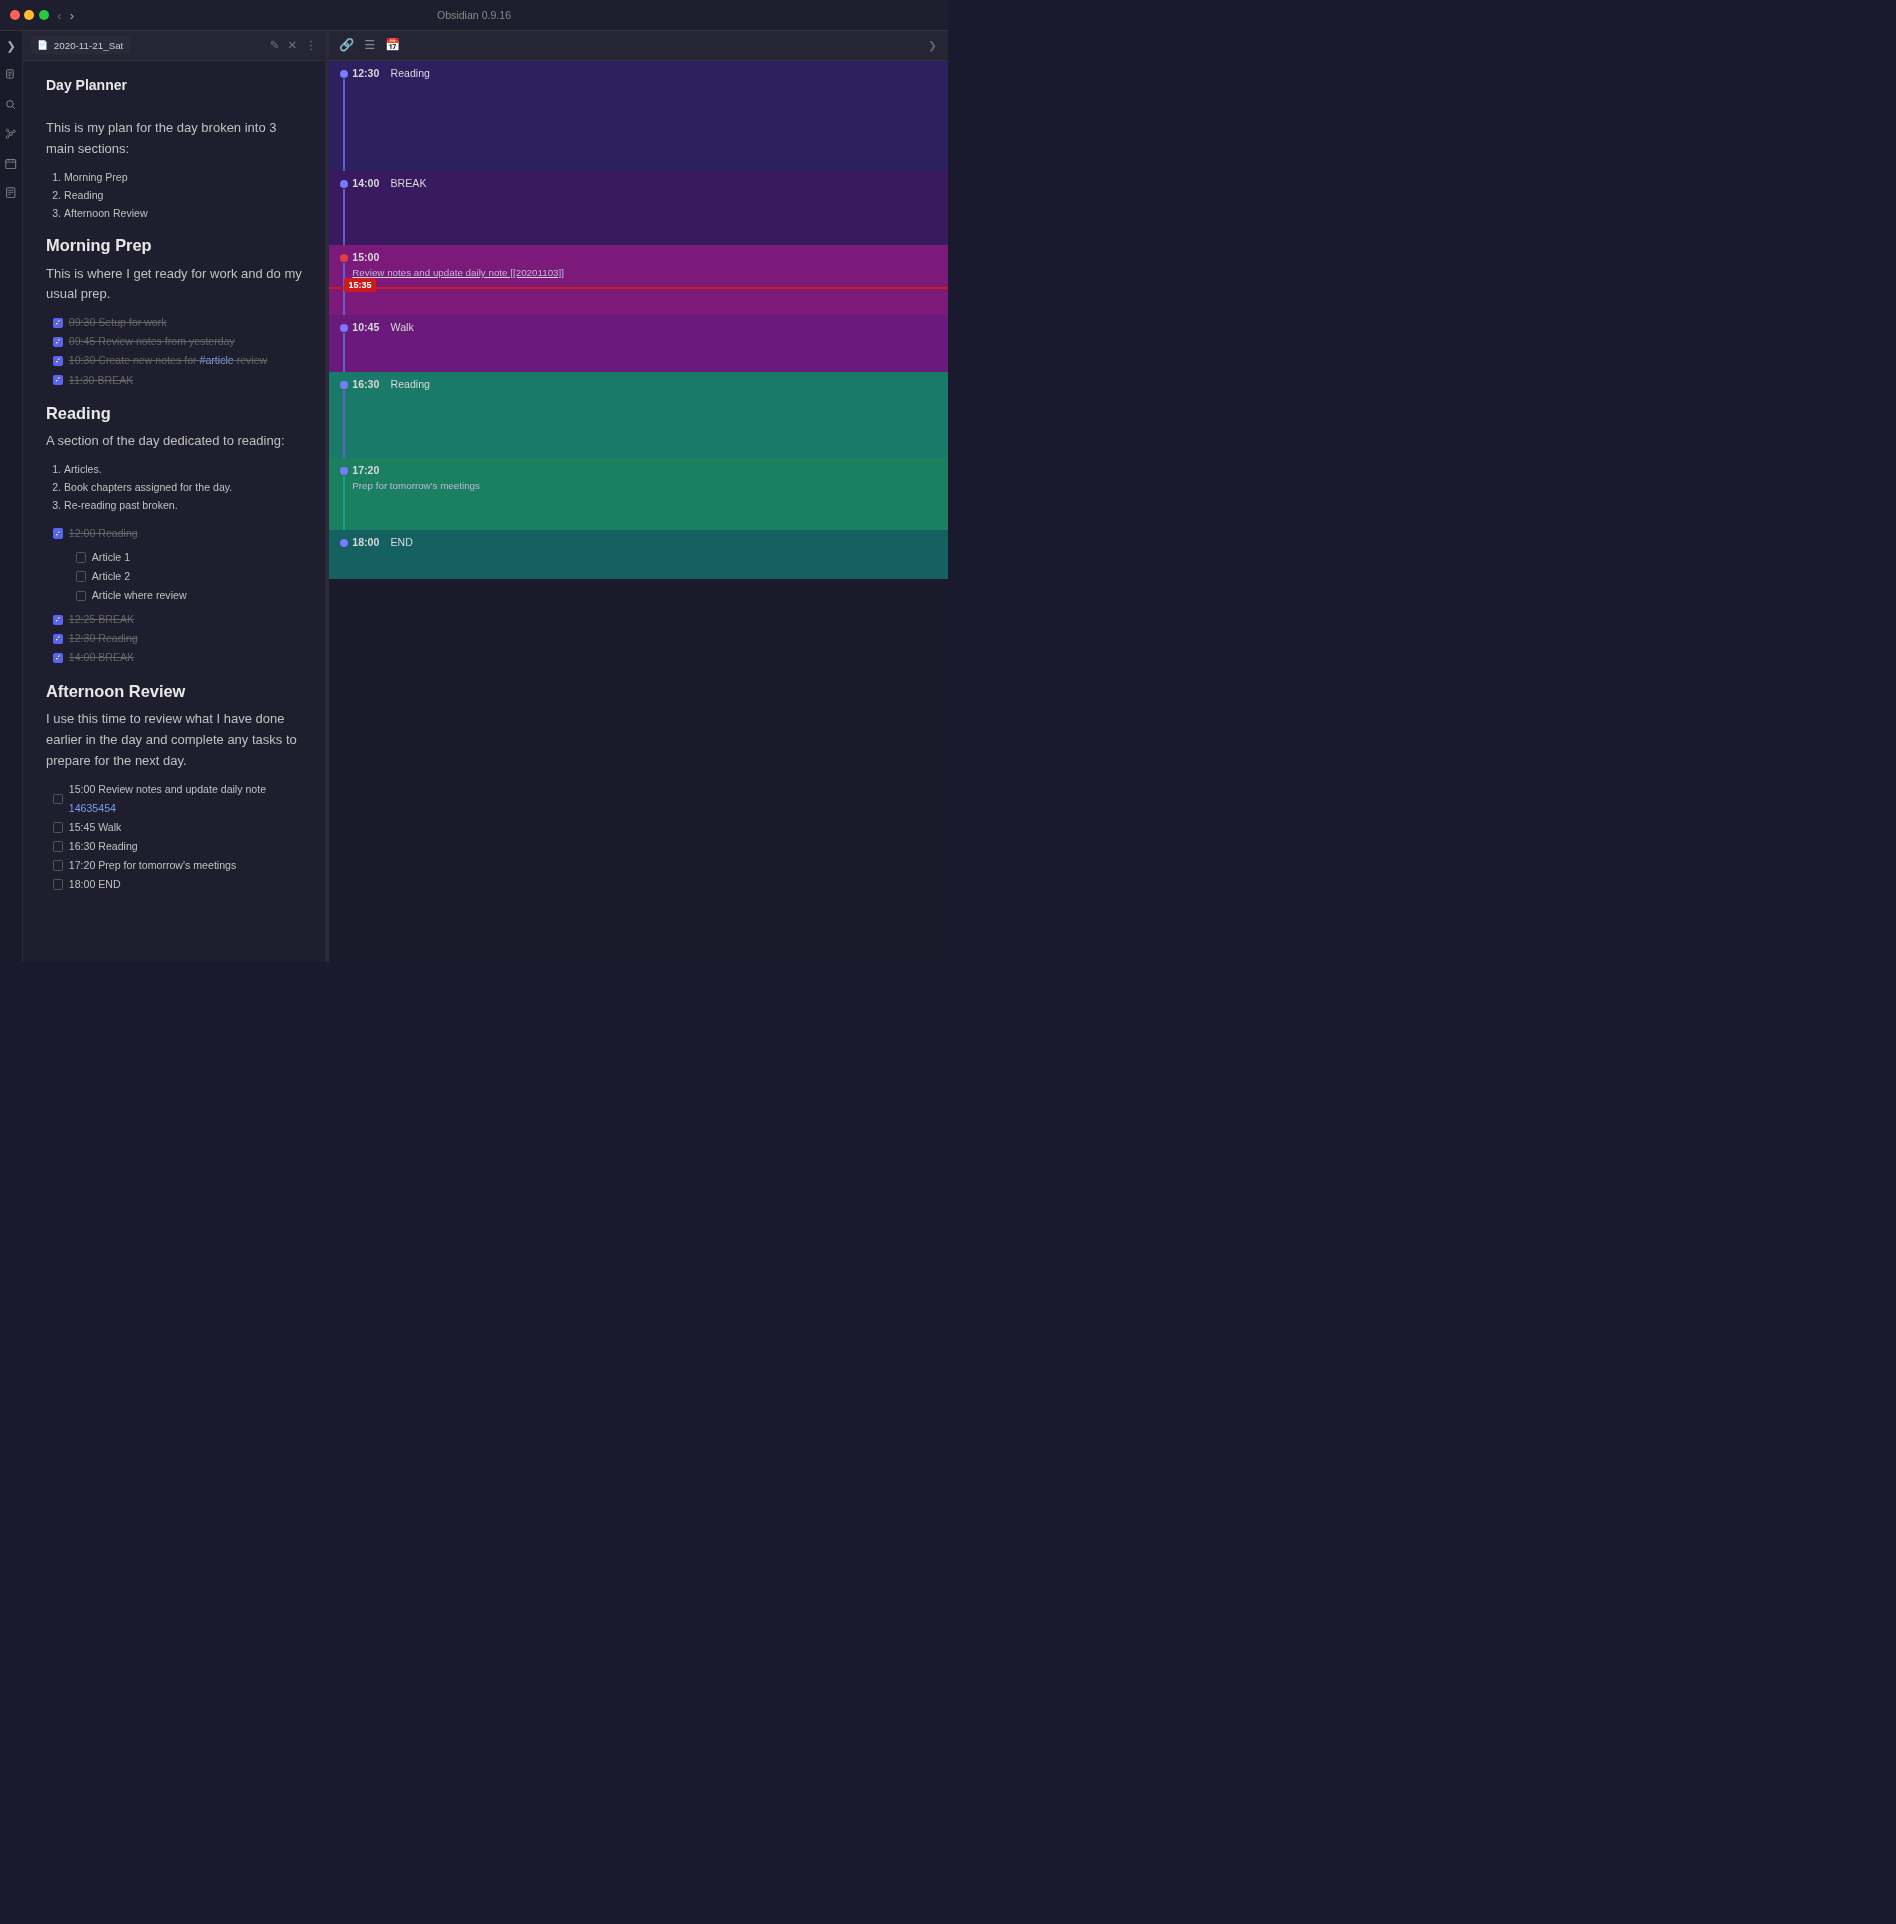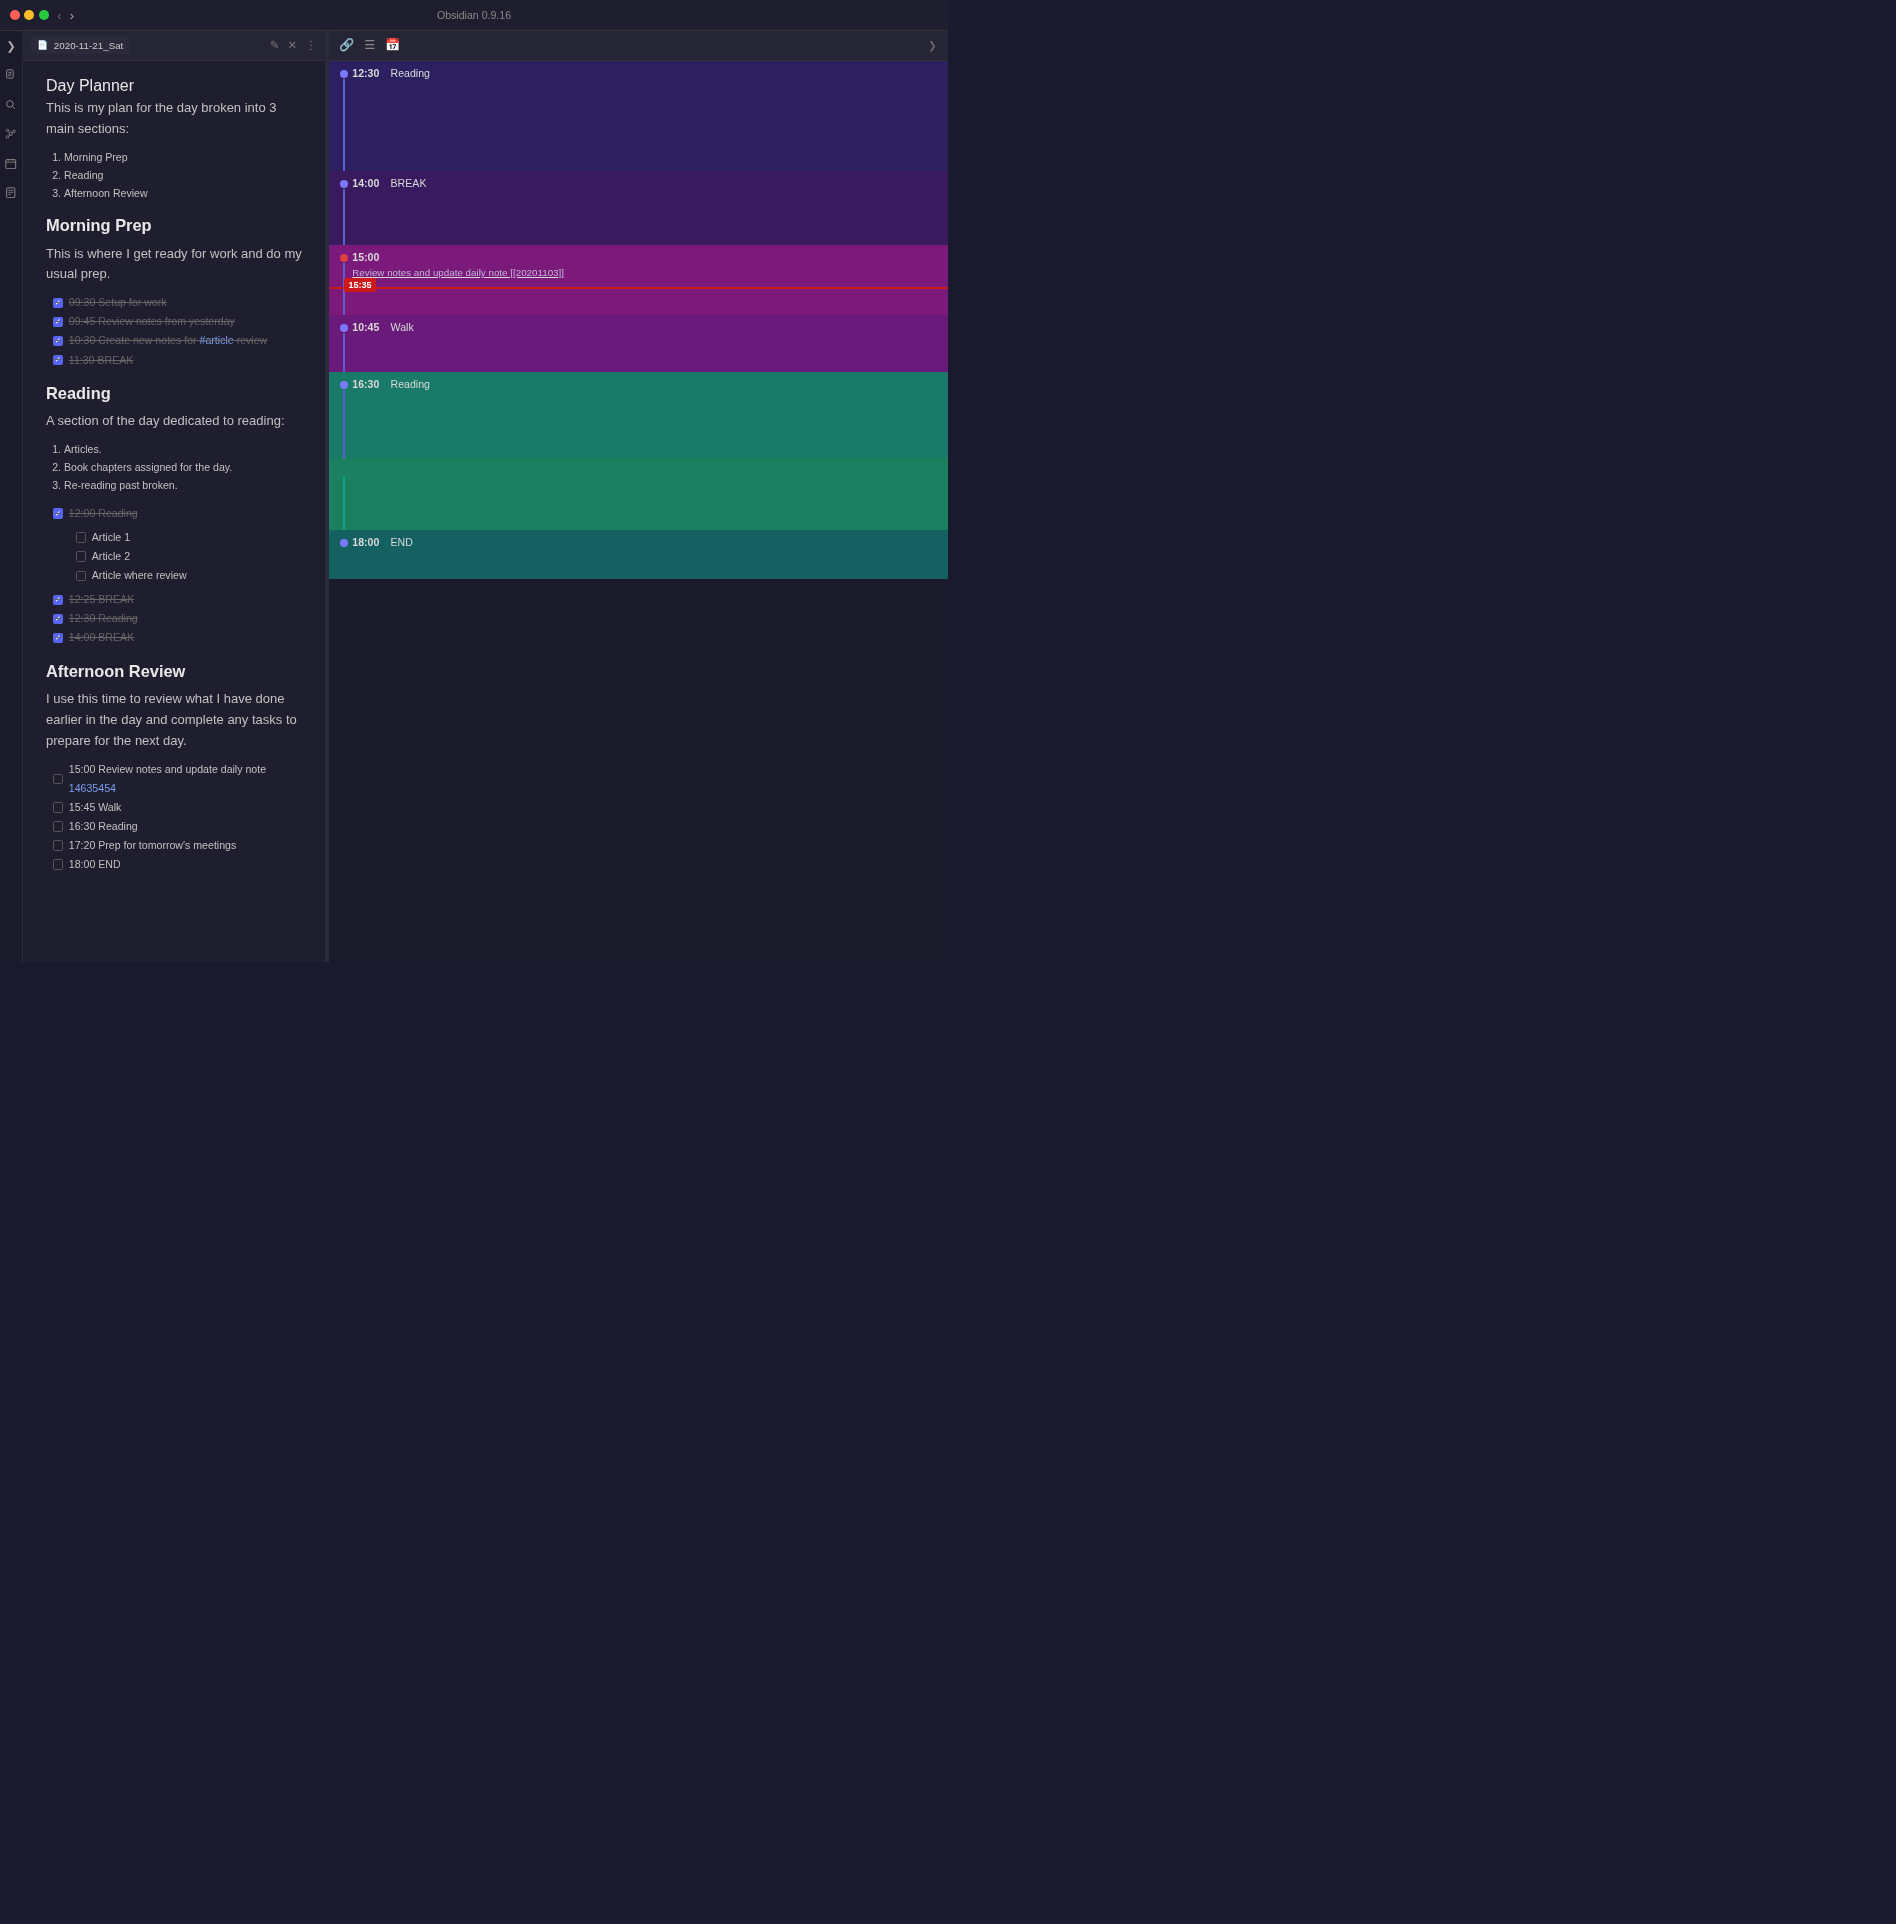"Day Planner" .note-h1 { font-size: 16px -> 14px; font-weight: 400 -> 700; margin-bottom: 3px -> 25px }
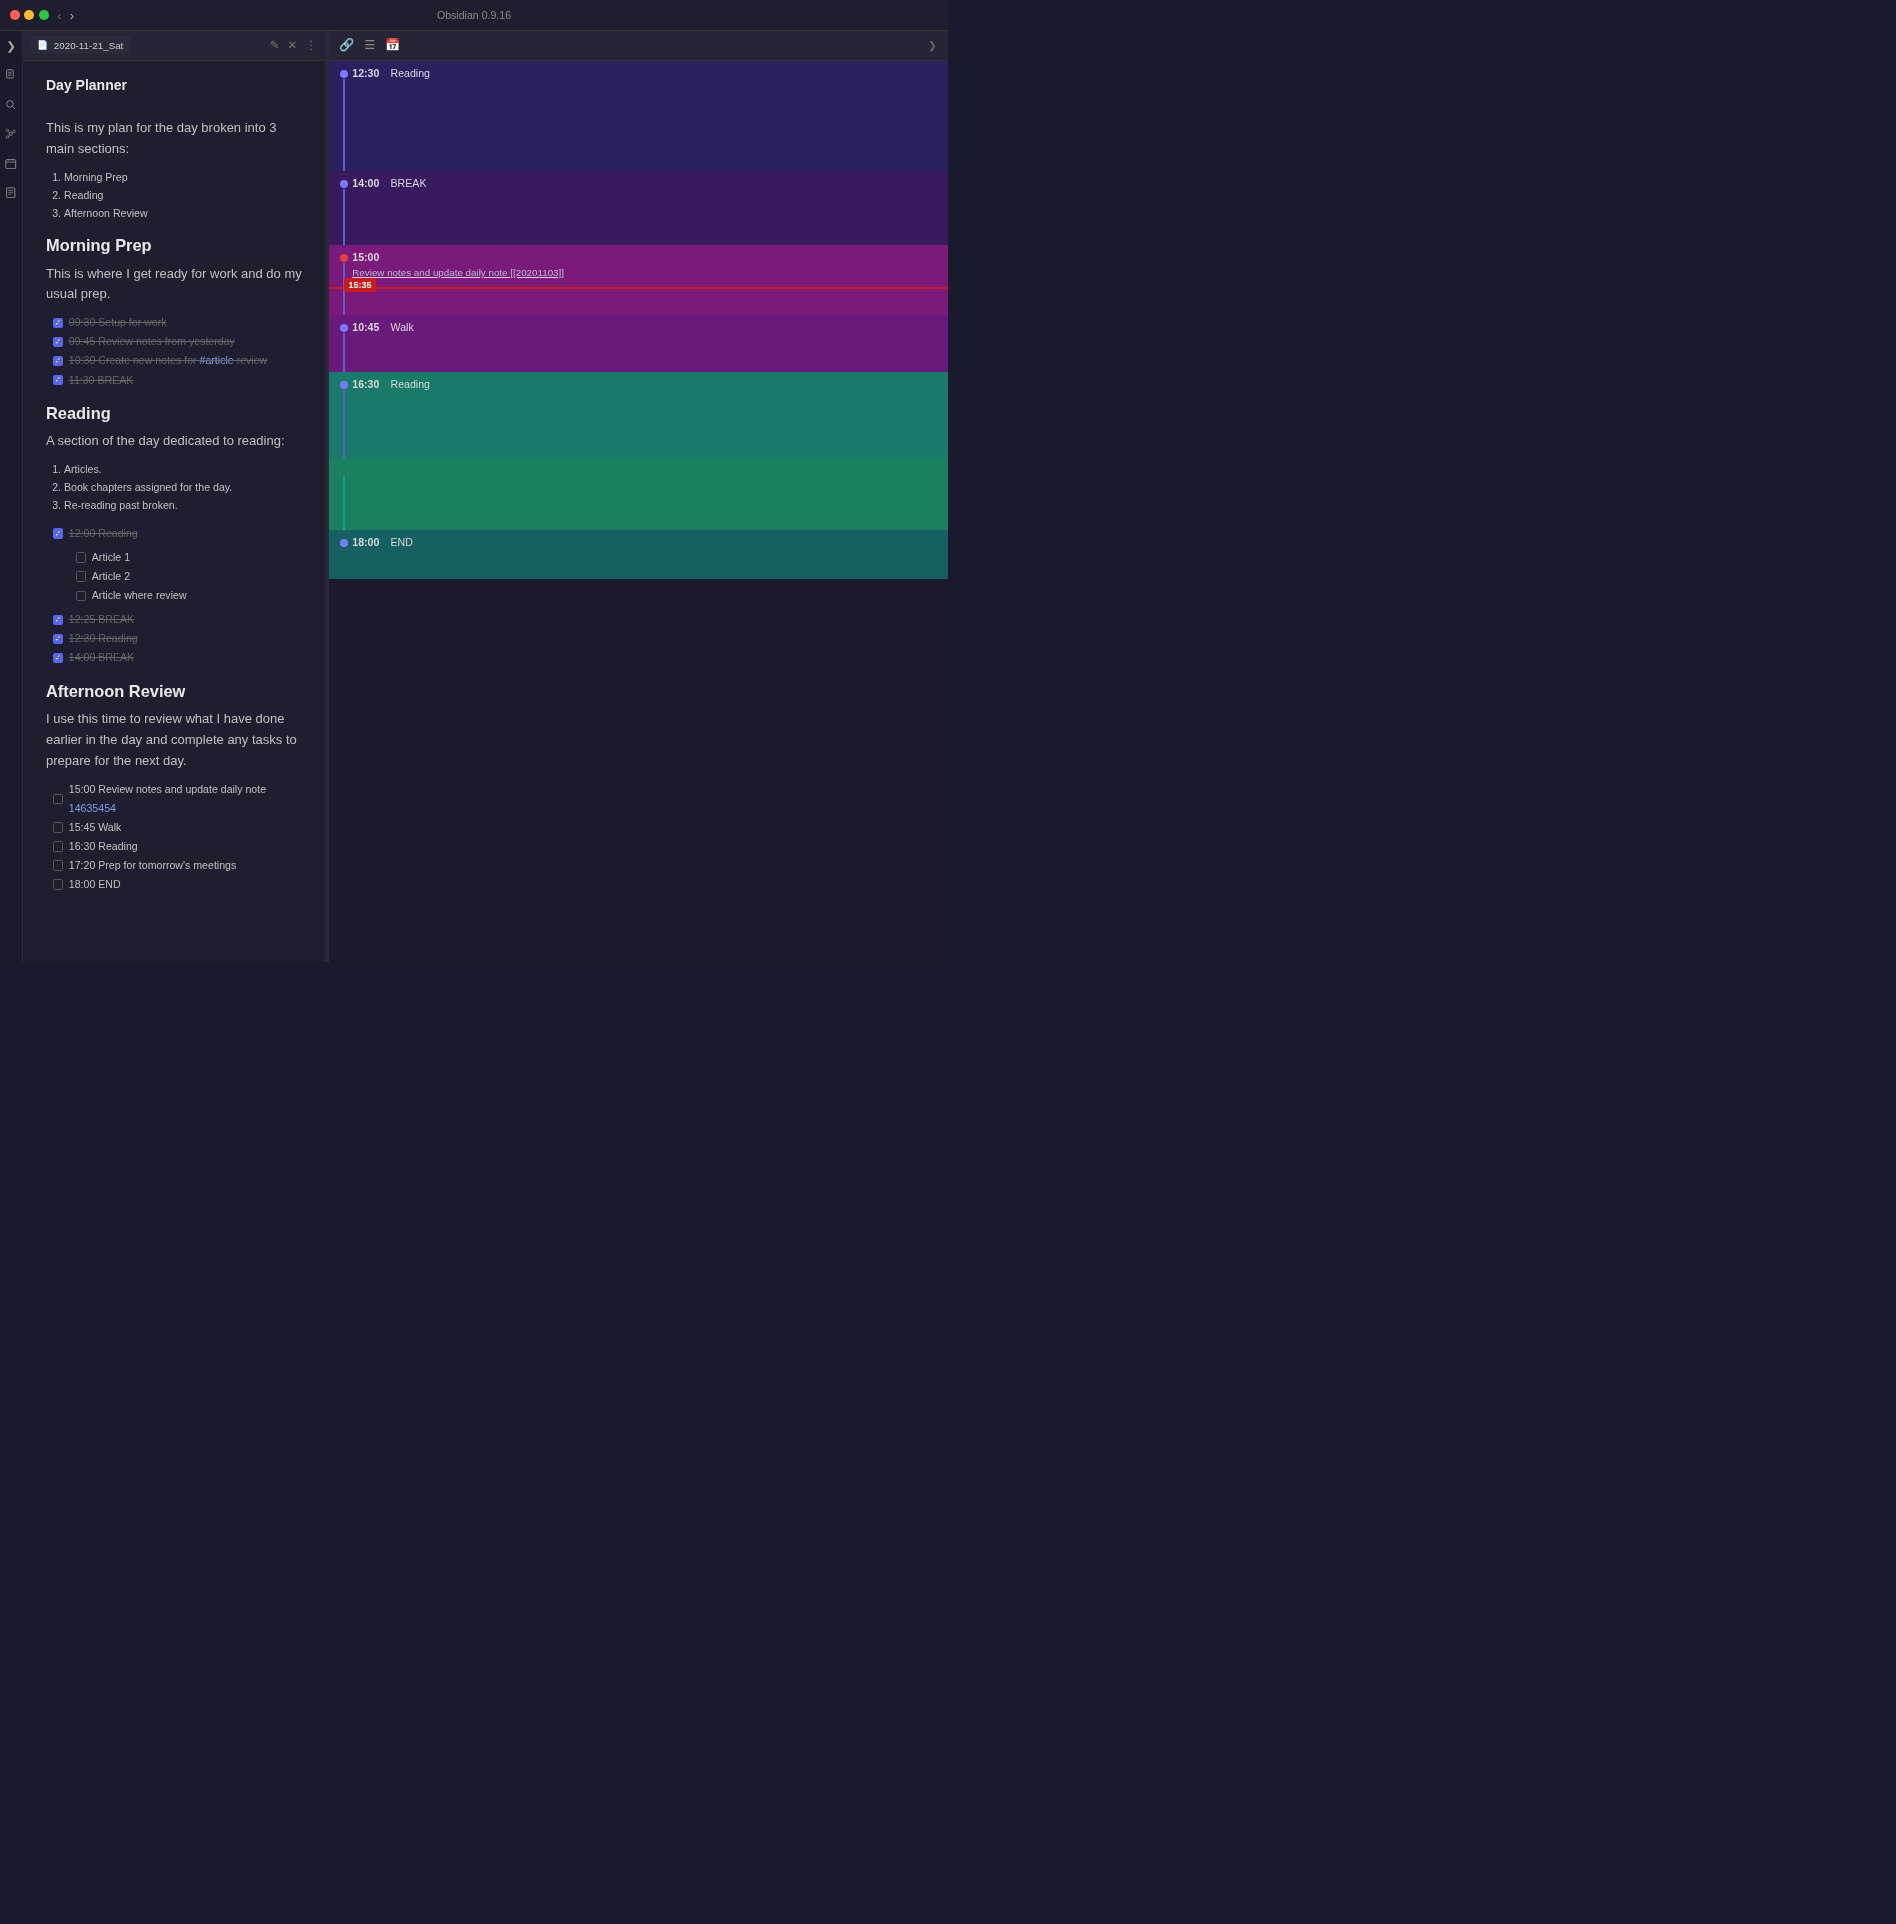"17:20" div.block-content { html: none -> <div> <div></div> <span>17:20</span> <div>Prep for tomorrow's meetings</div> </div> }
